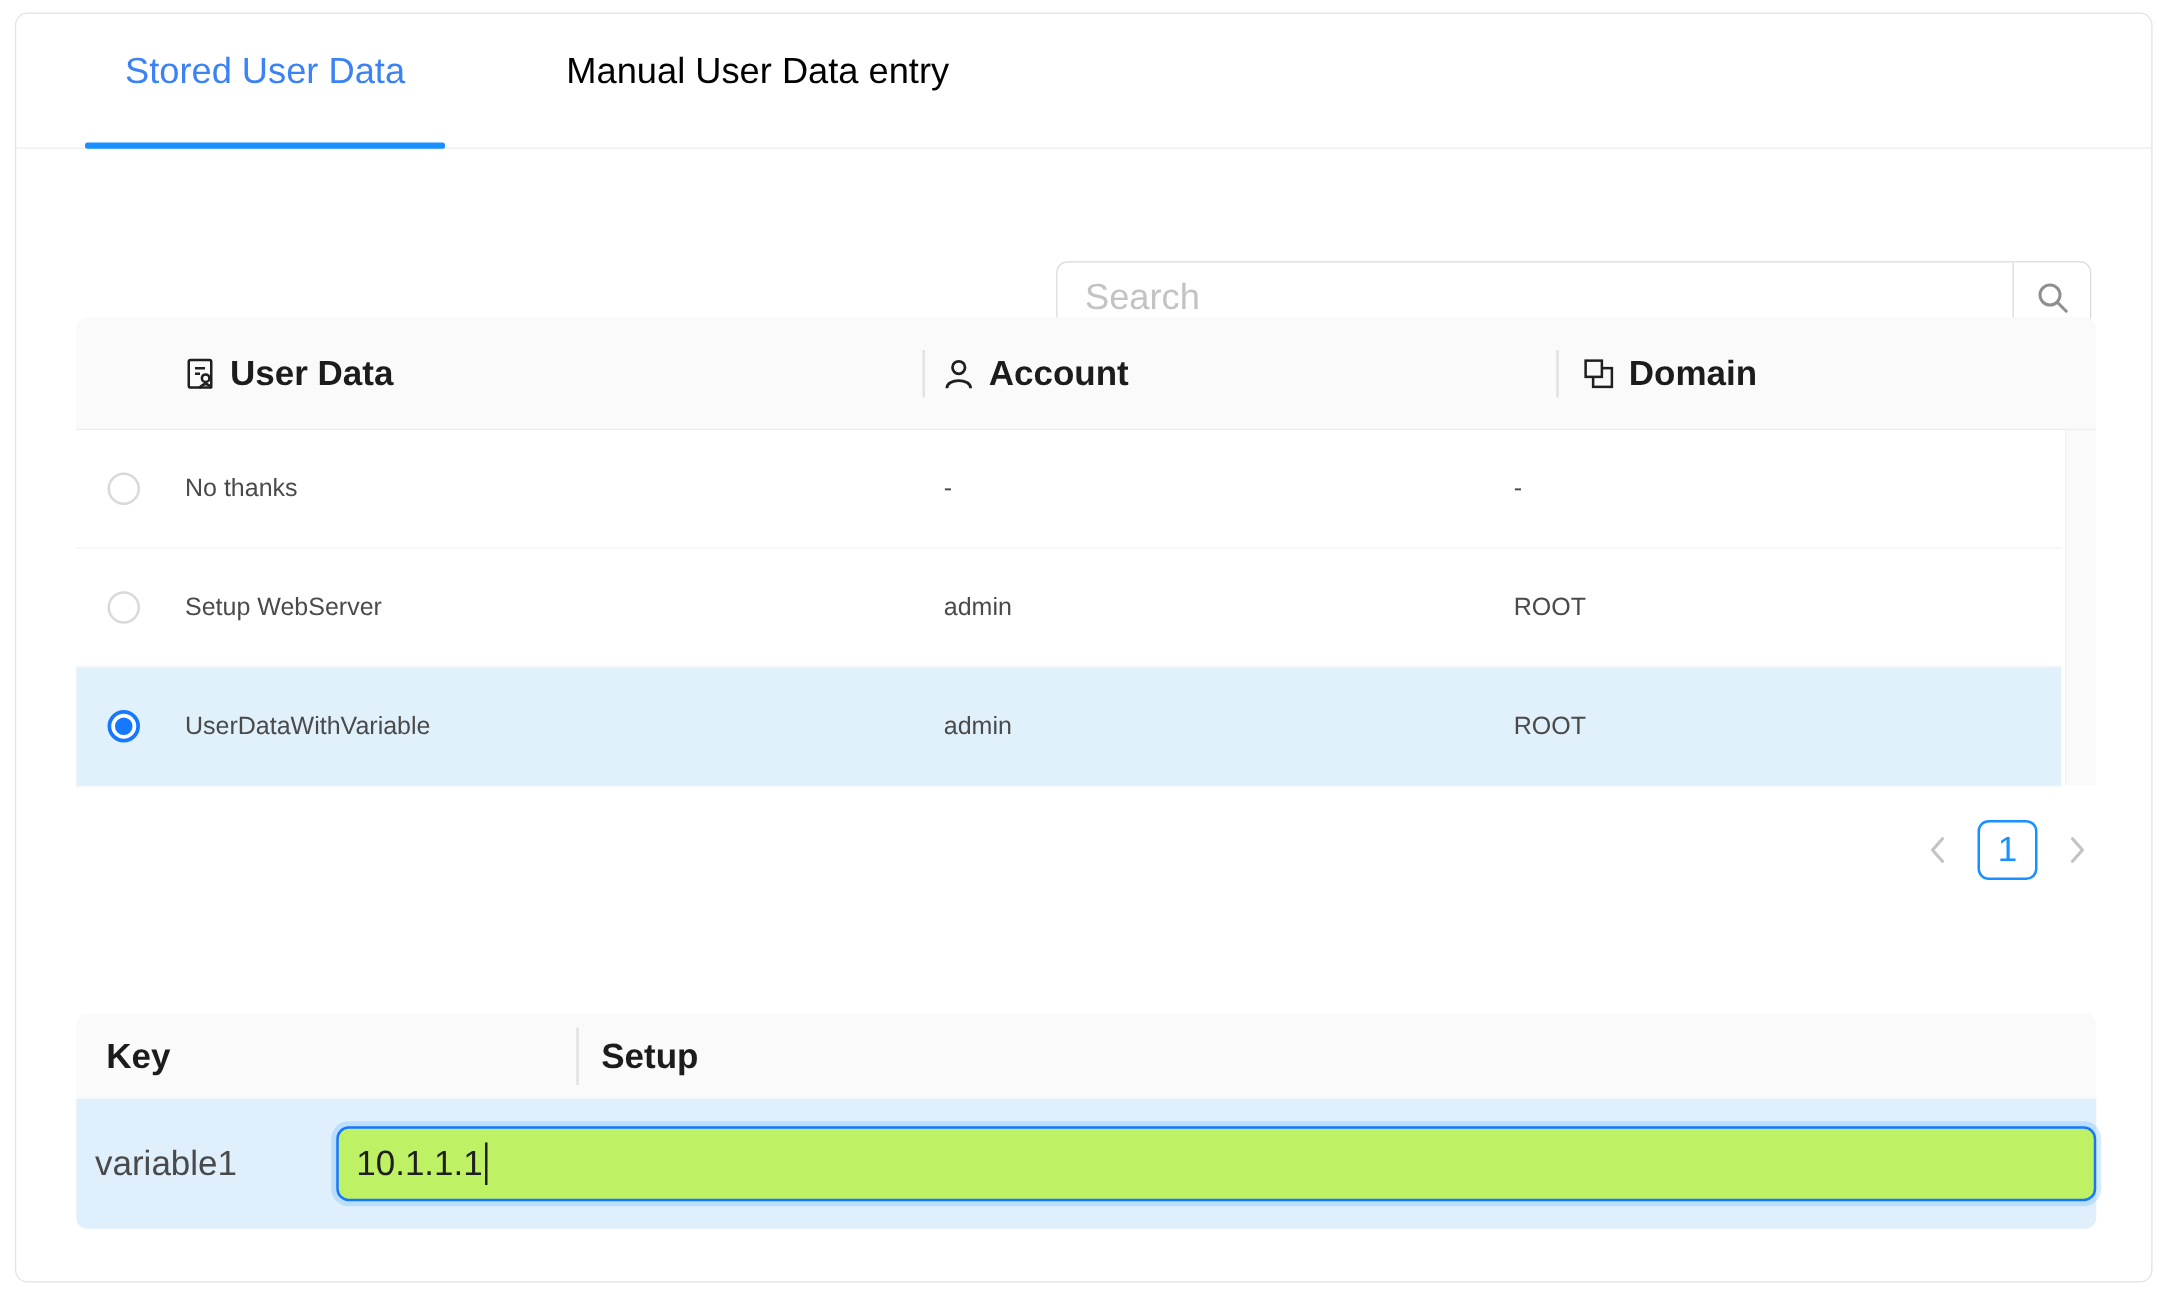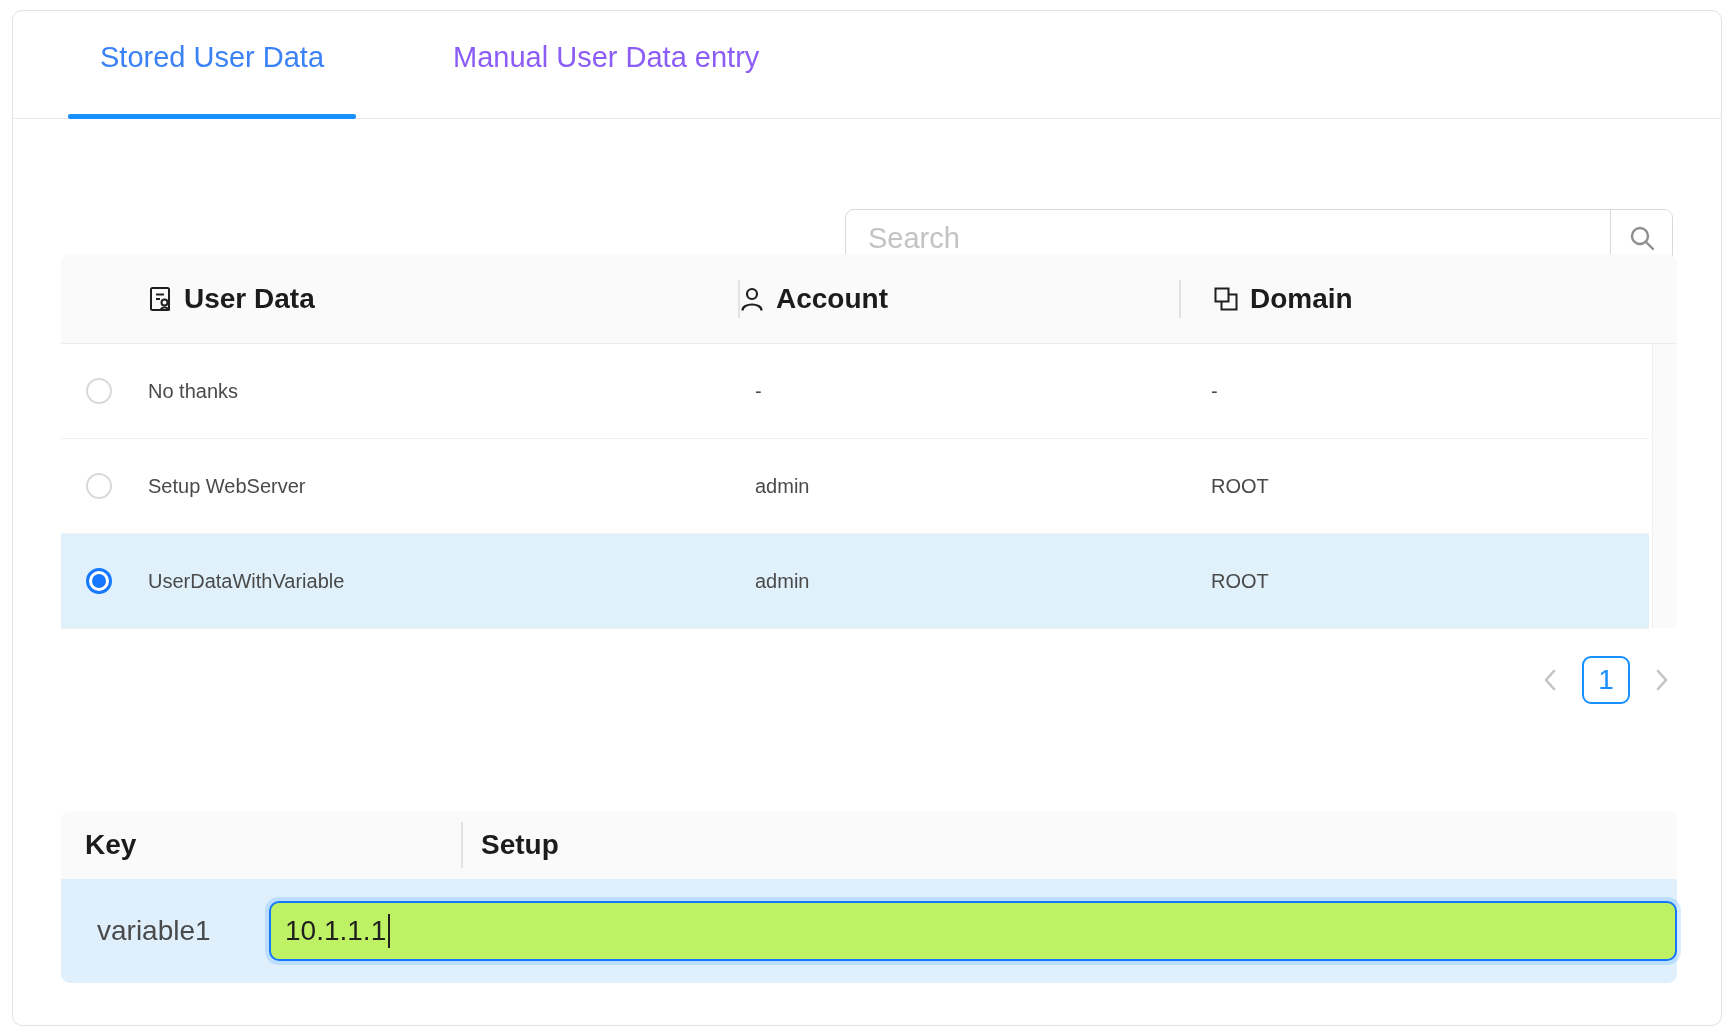"Manual User Data entry" .tab { color: #8b5cf6 -> #000000 }
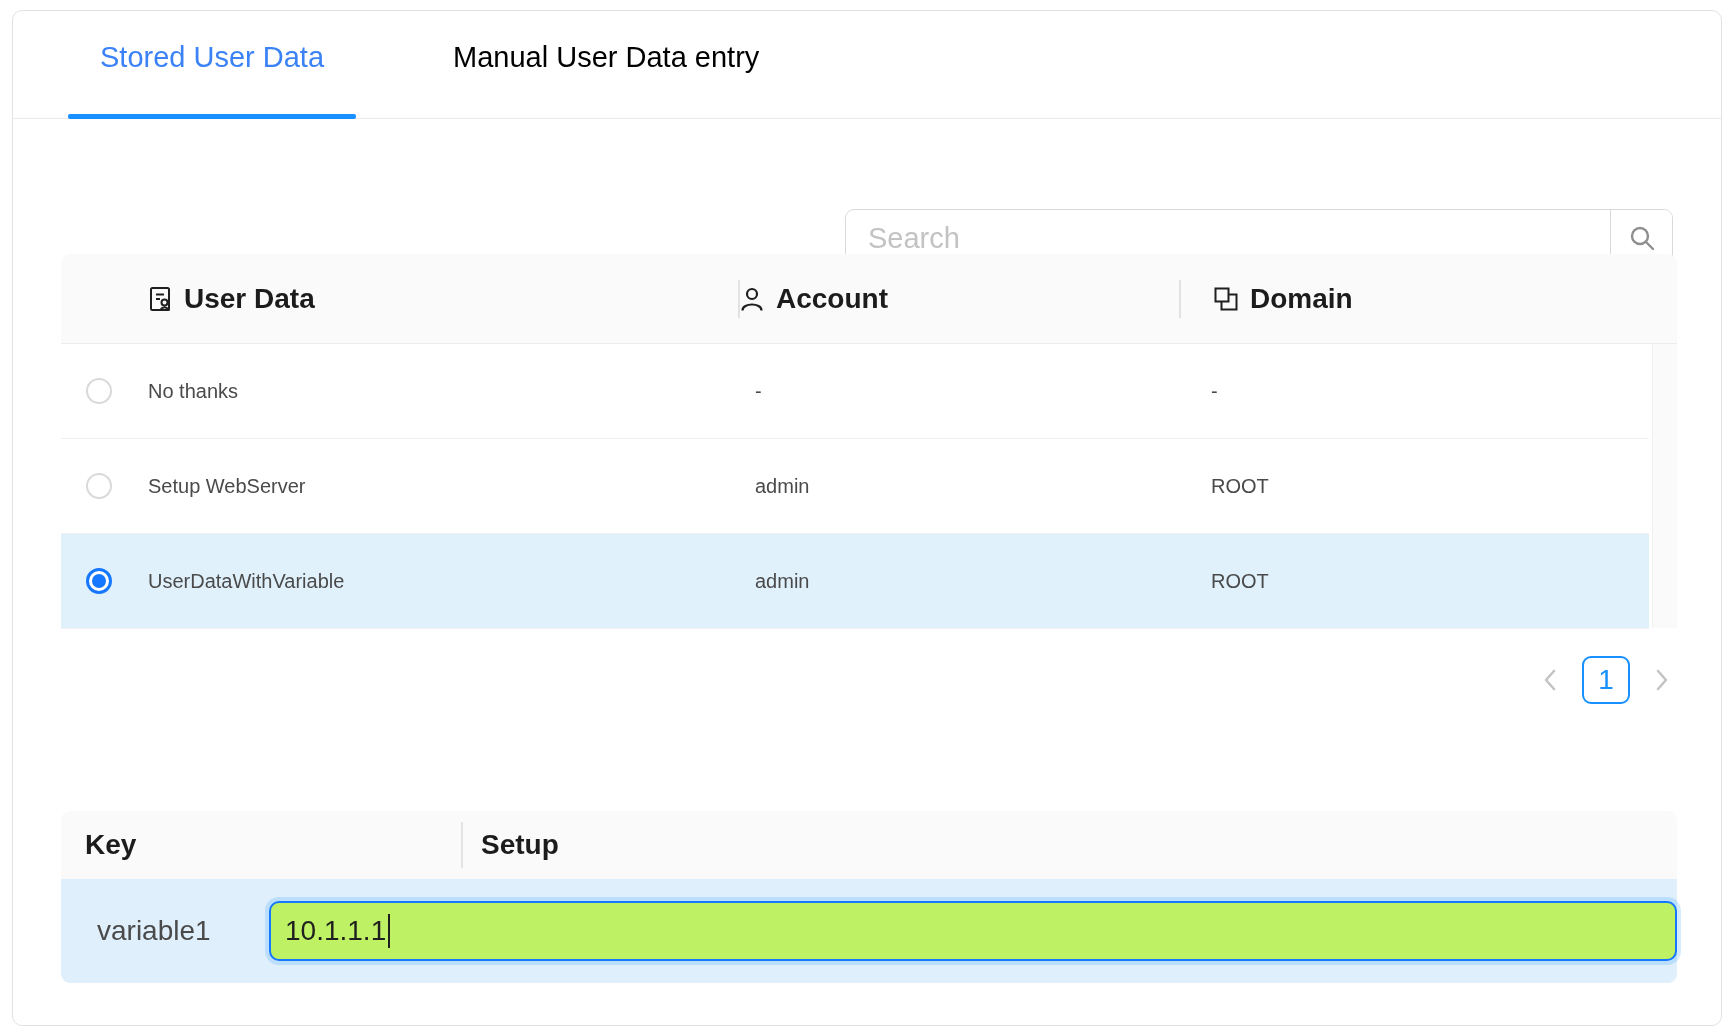"Account" .th-account { padding-left: none -> 15px; width: 441px -> 491px }
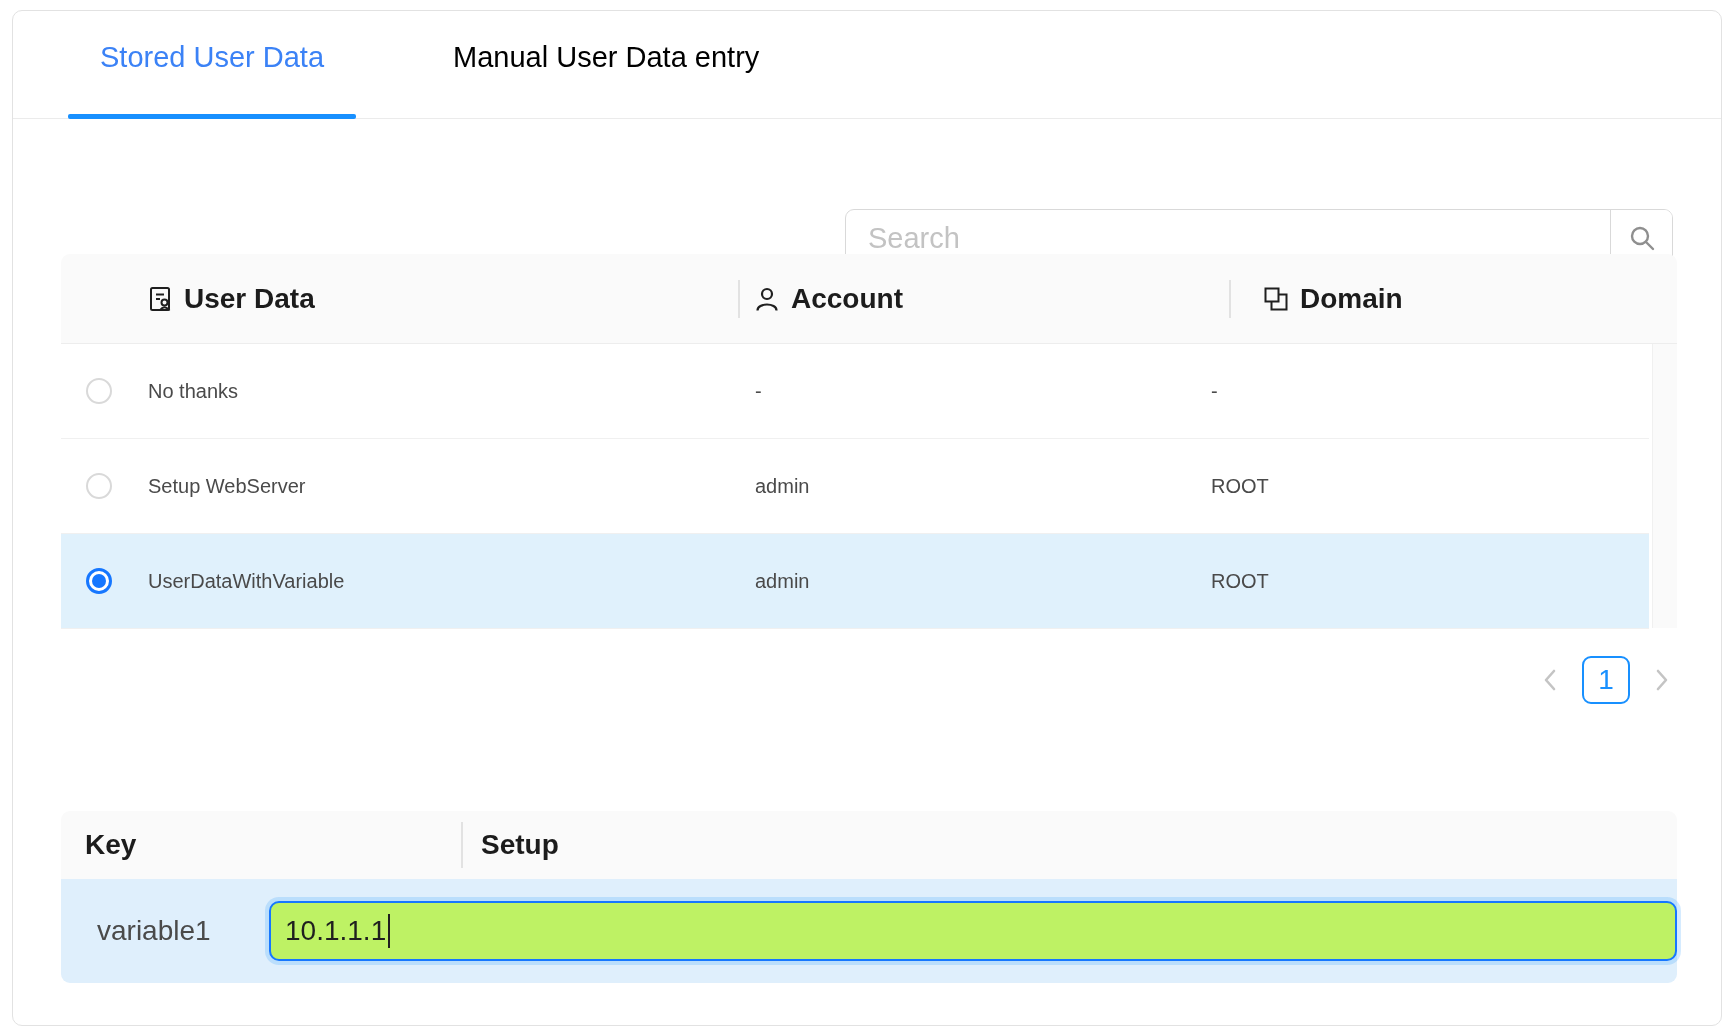"Domain" .th-domain { margin-left: none -> 16px; padding-left: 33px -> 20px }
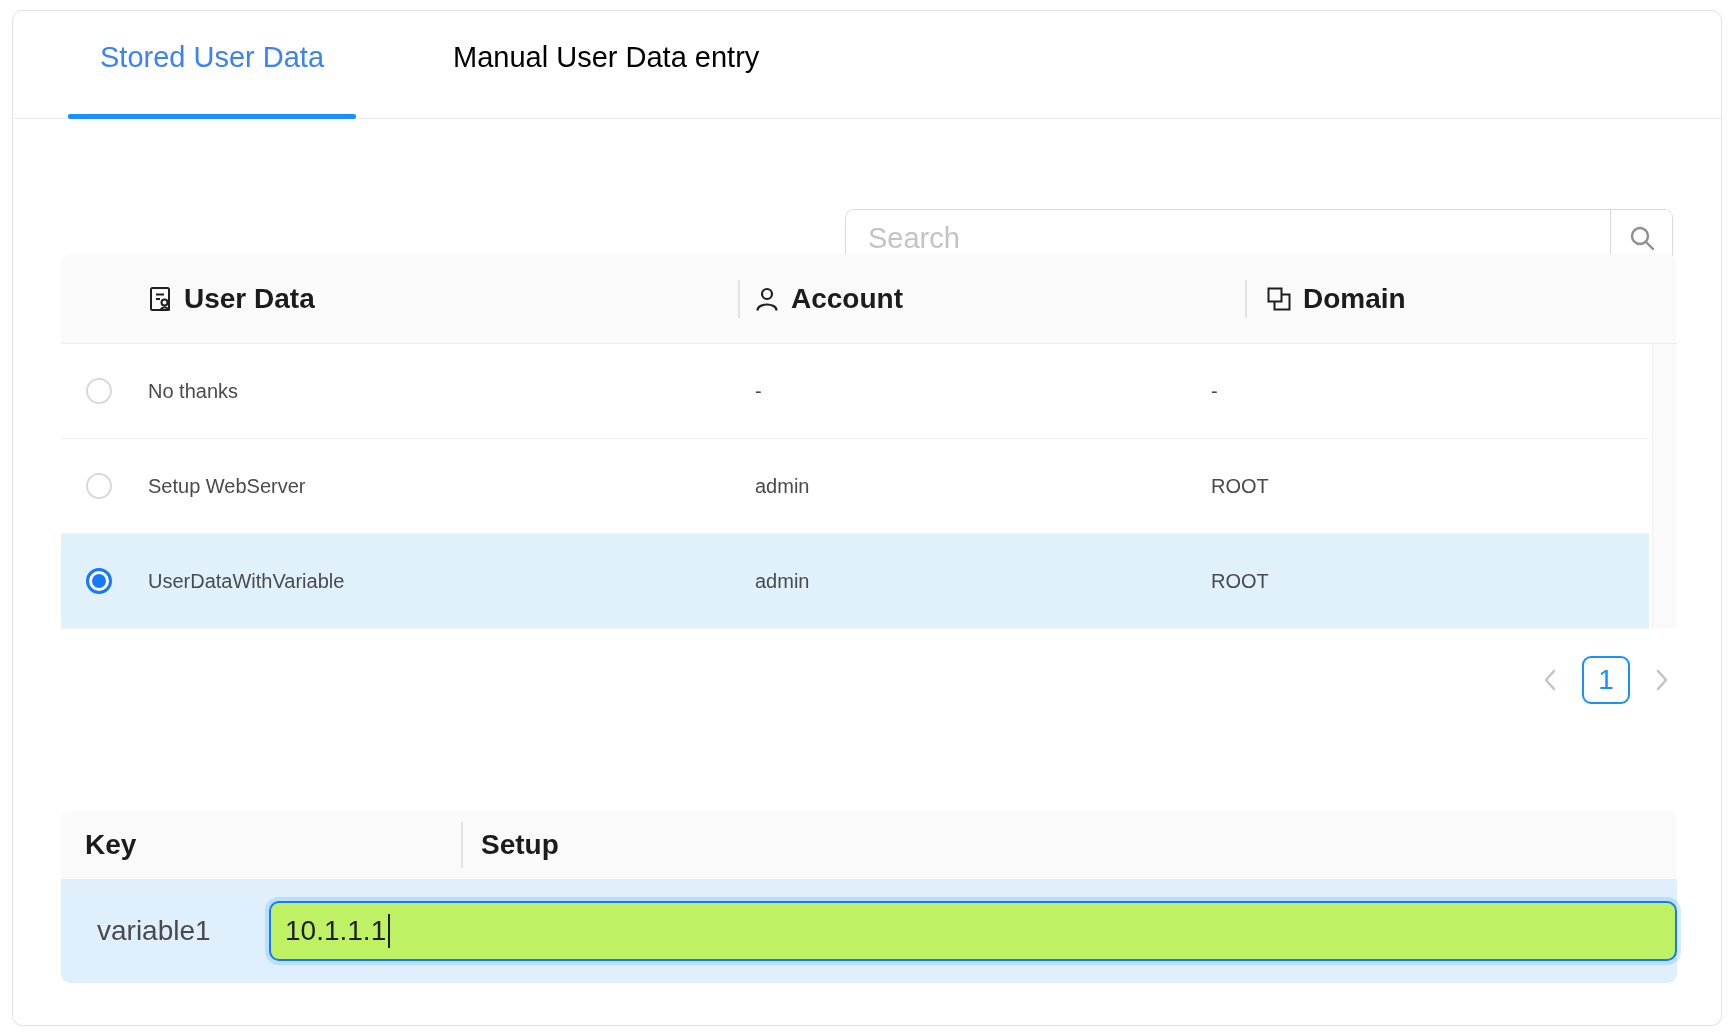"variable1" .kv-key { padding-left: 36px -> 15px }
